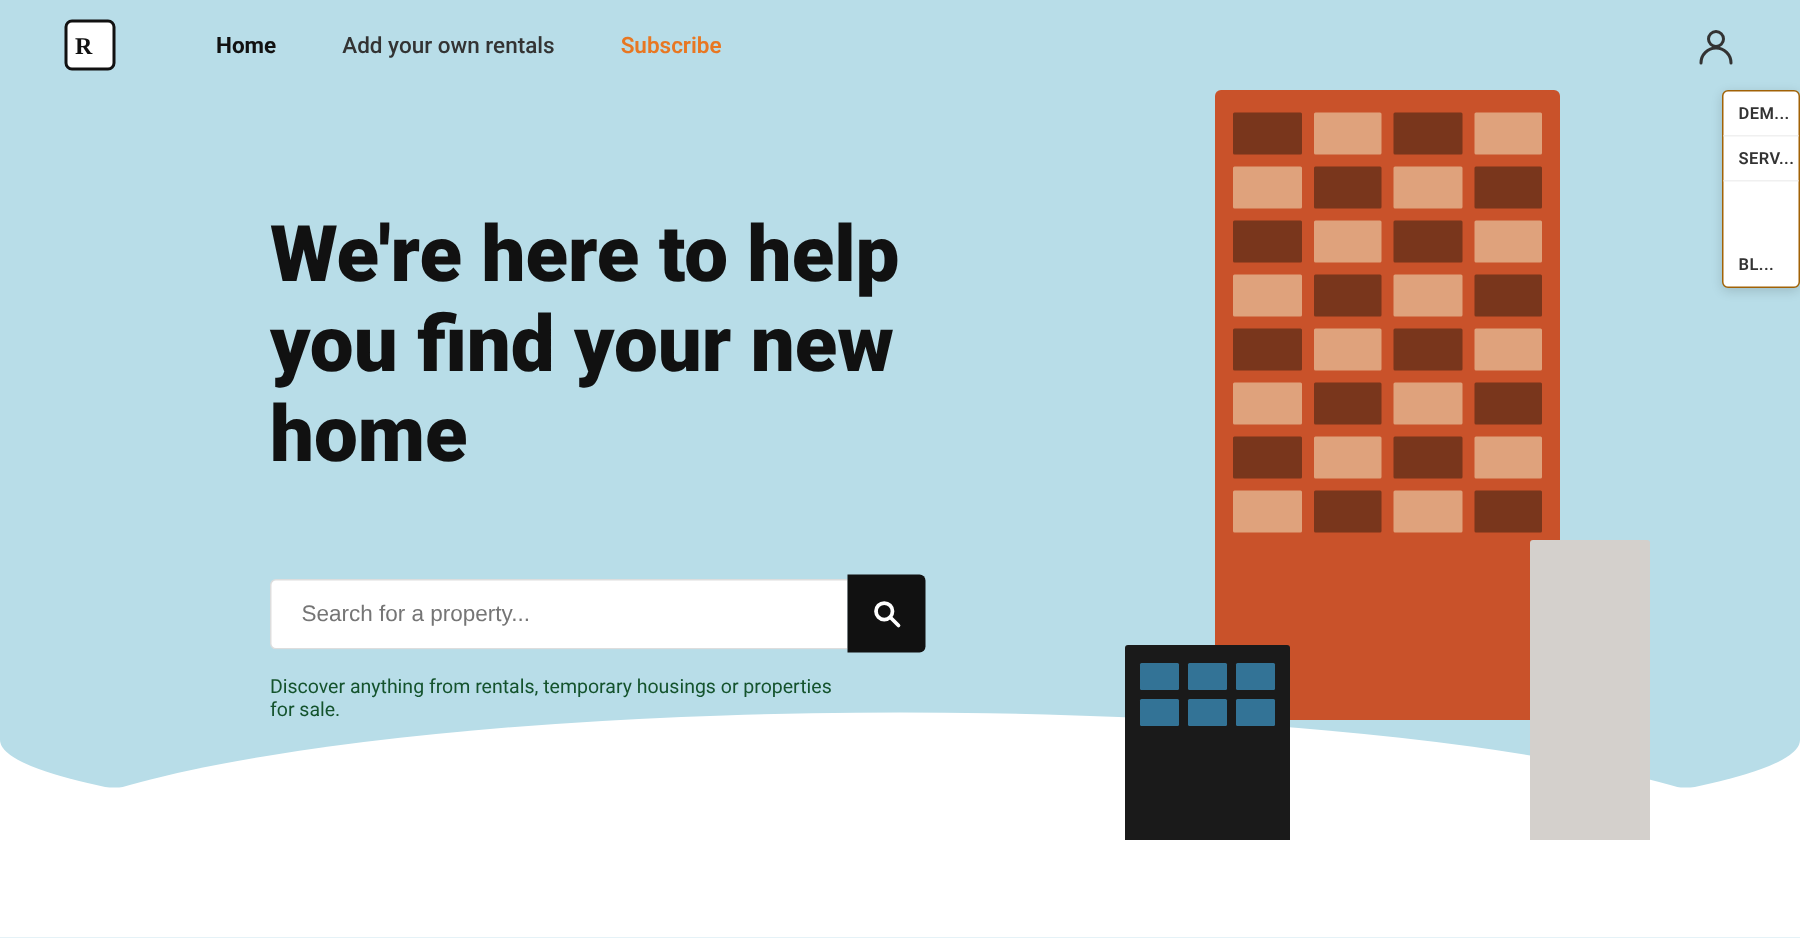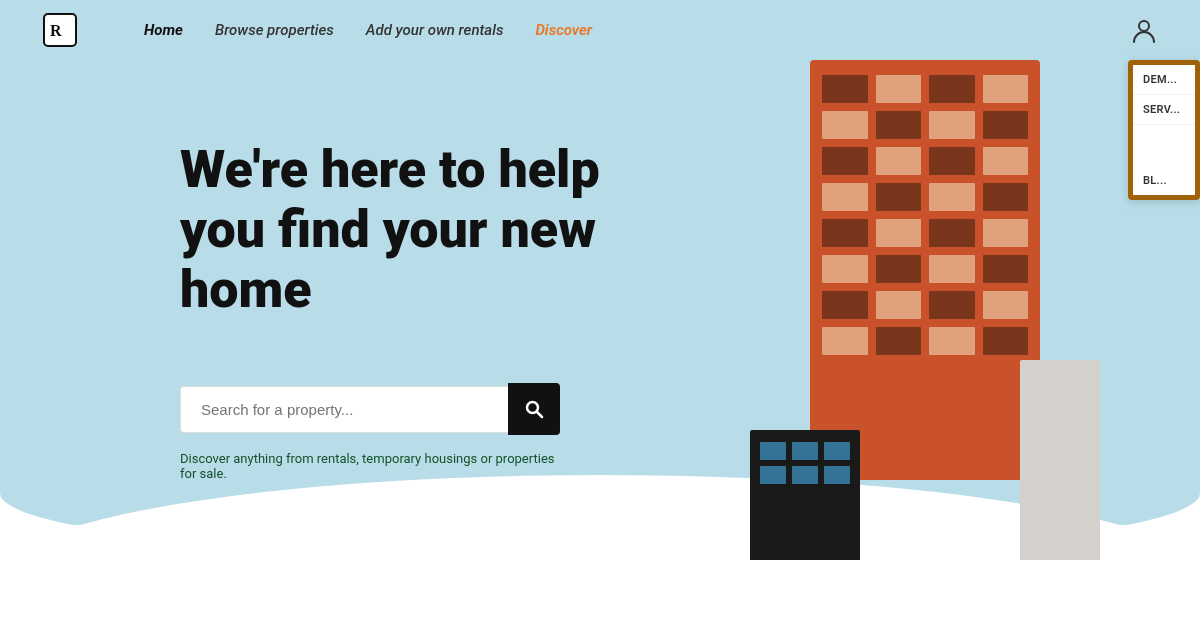"Home" .nav-links { font-style: italic -> none; gap: 0 -> 12px }
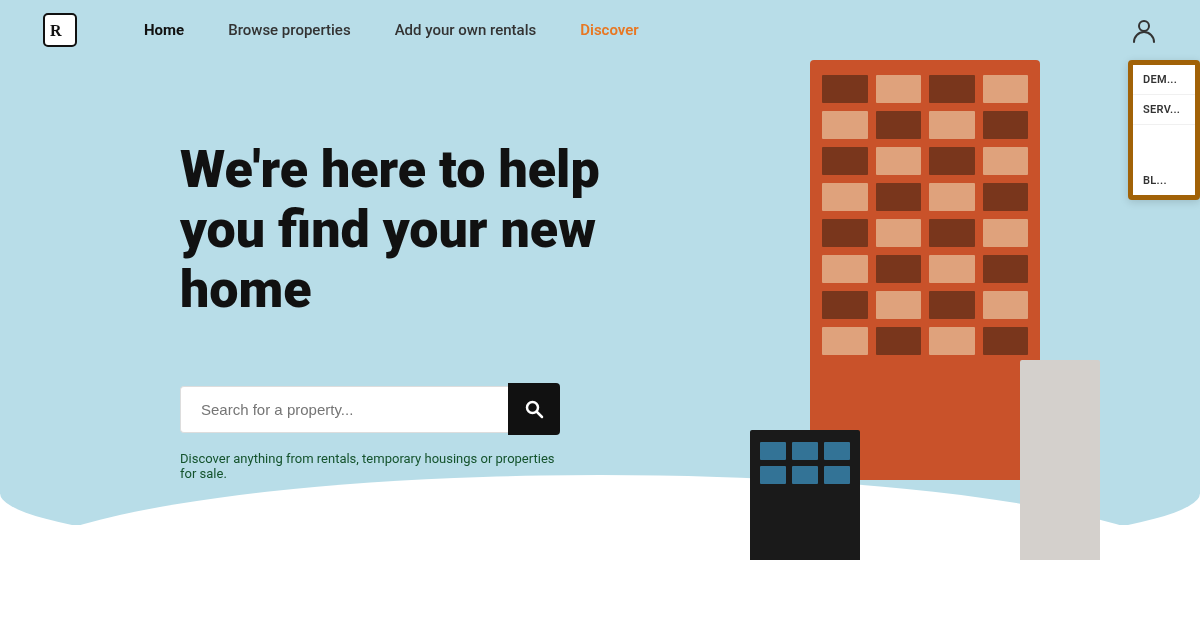"Browse properties" a.nav-item { html: <a>Browse properties</a> -> none }
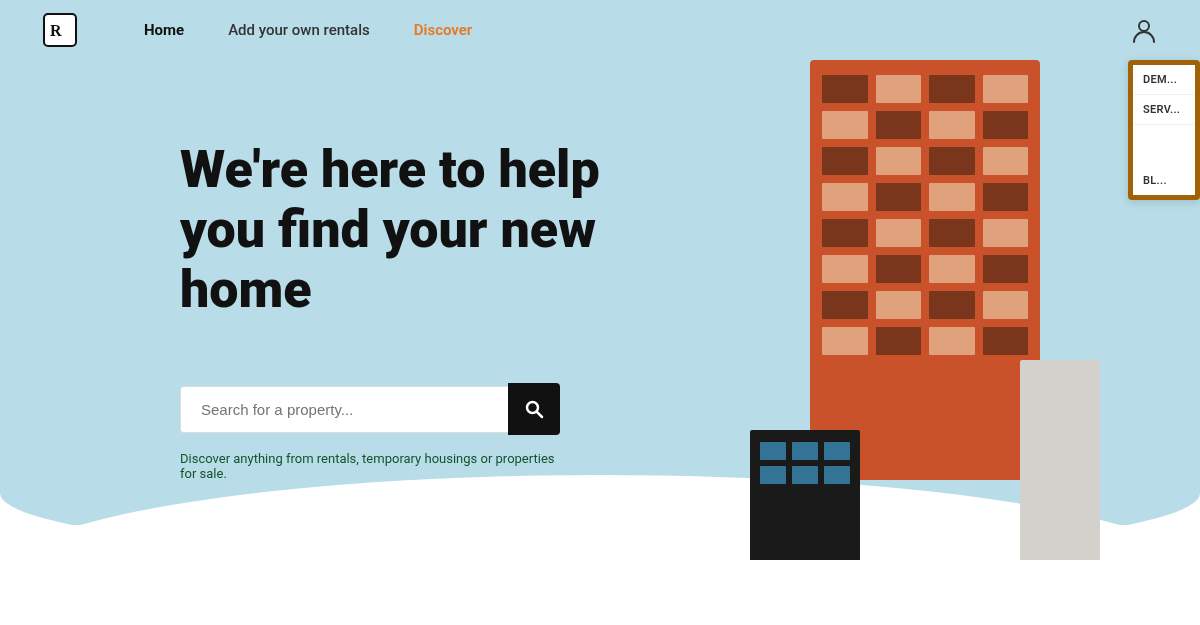"Discover" a.nav-item { text: Discover -> Subscribe }
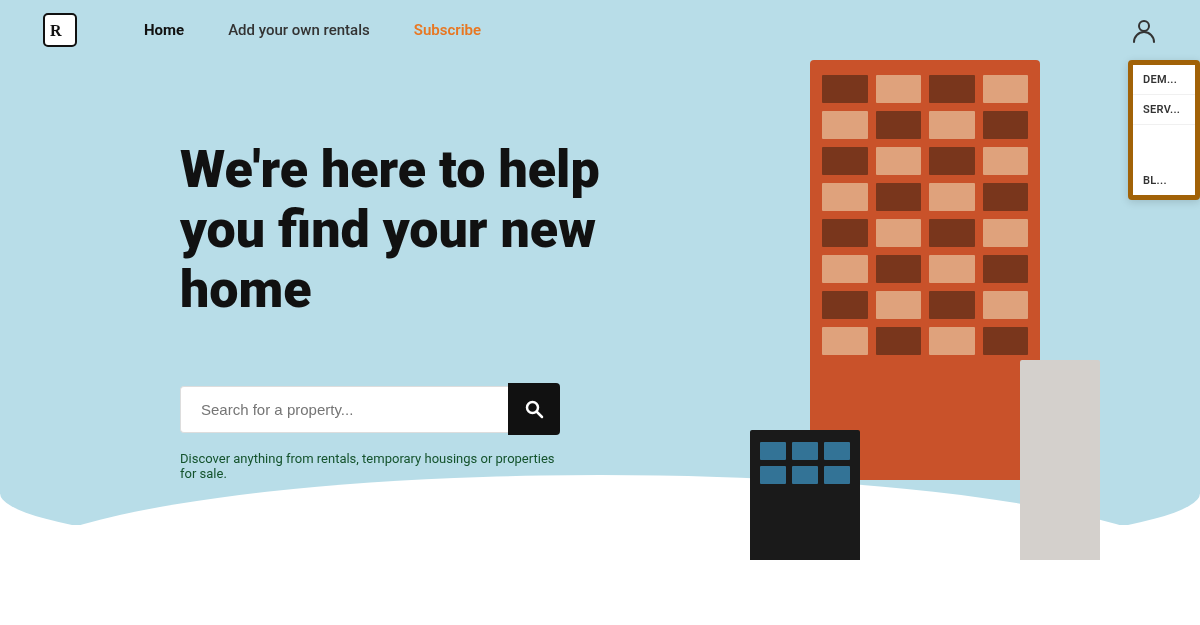"DEM..." .dropdown-panel { border: 5px solid #a16207 -> 1px solid #a16207; width: 72px -> 52px }
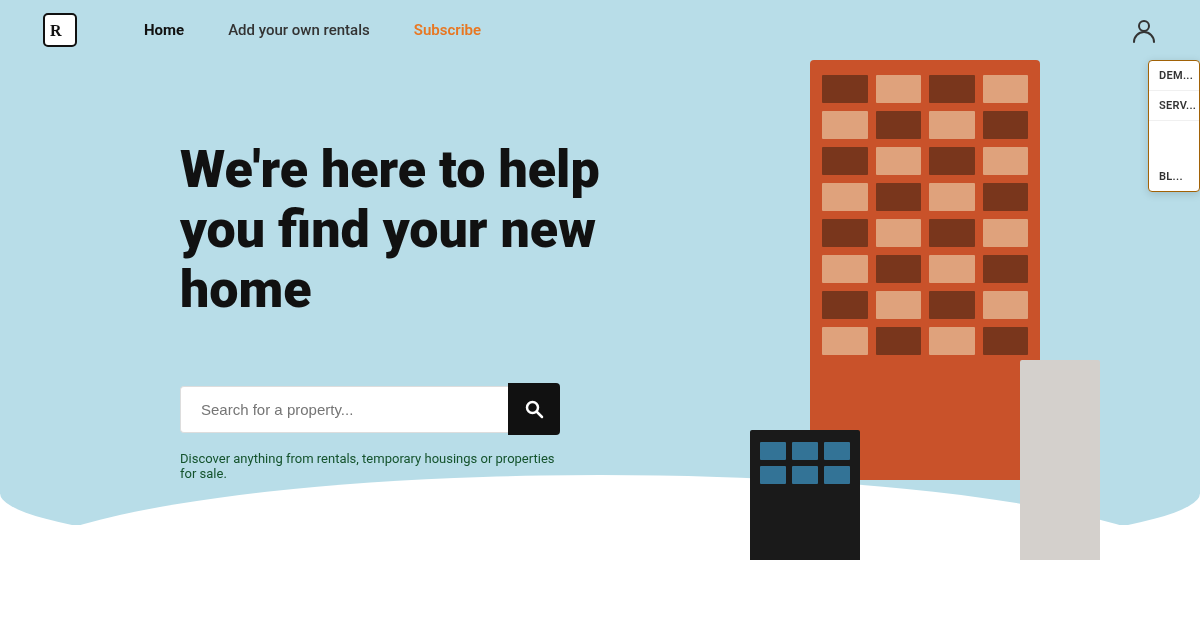"Search for a property..." .search-bar { width: 380px -> 437px }
